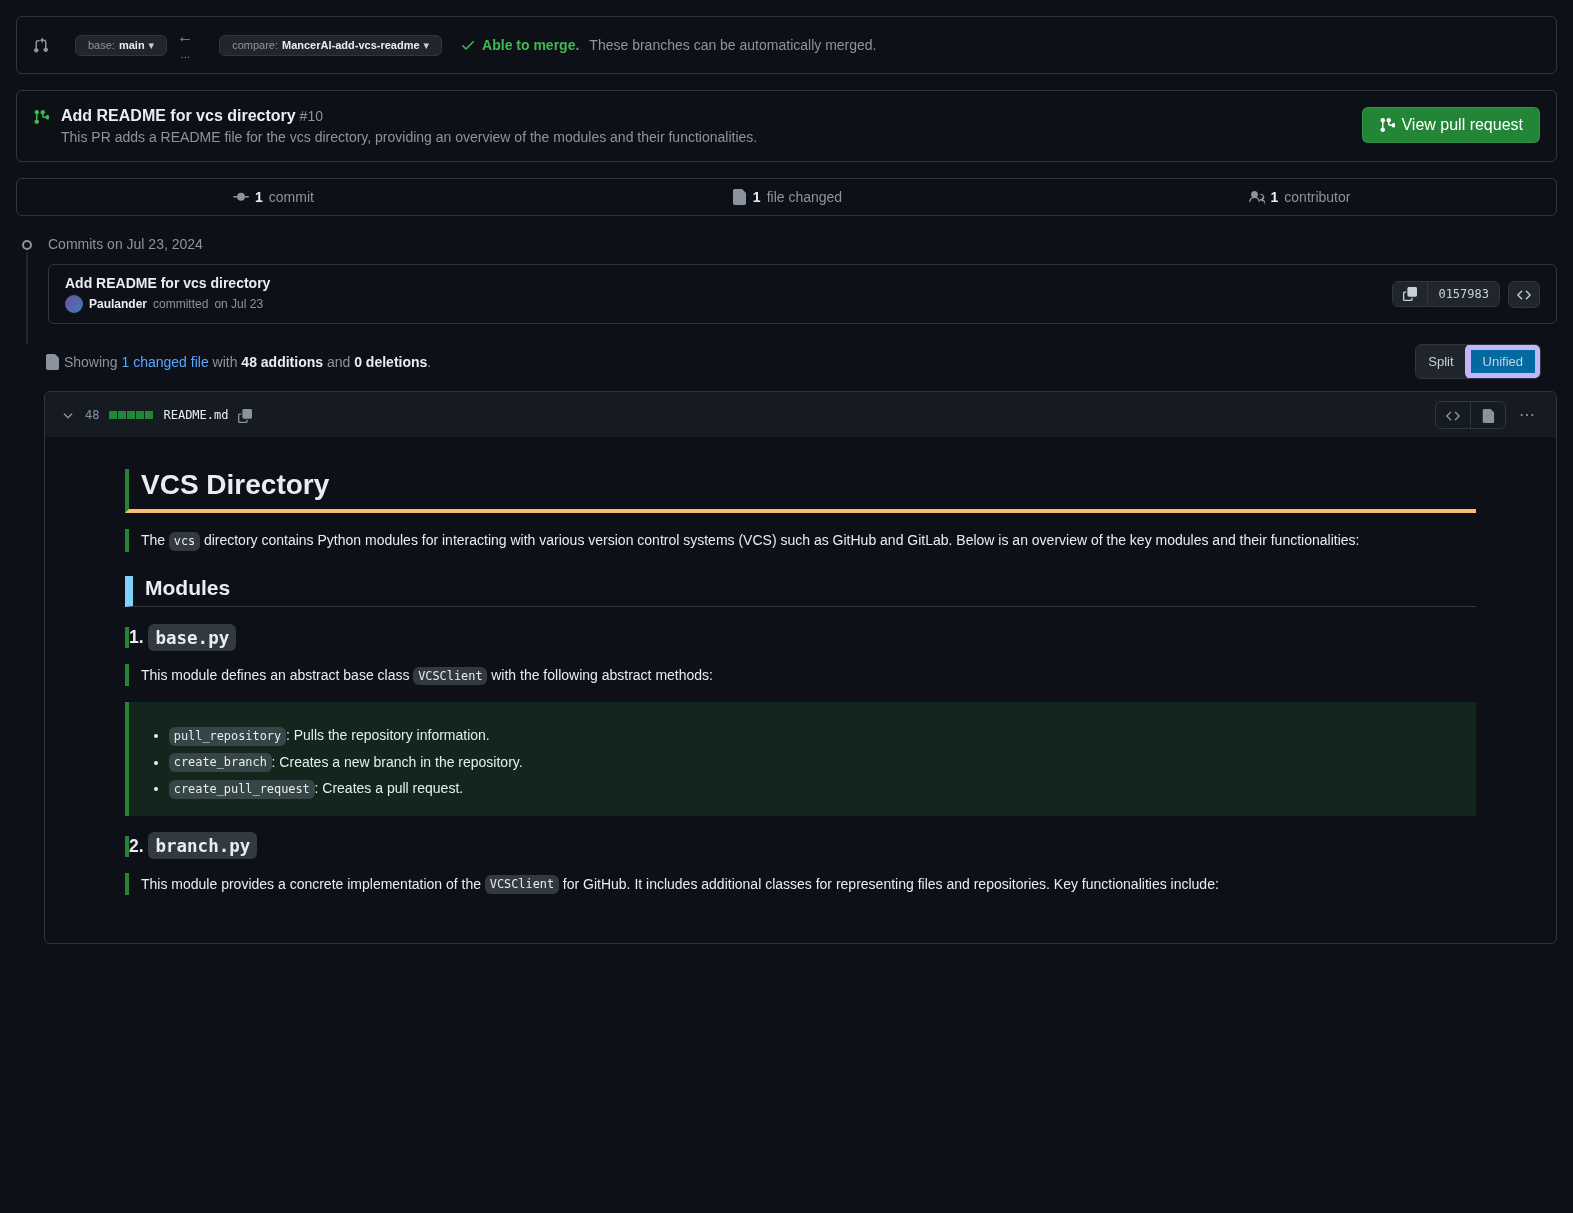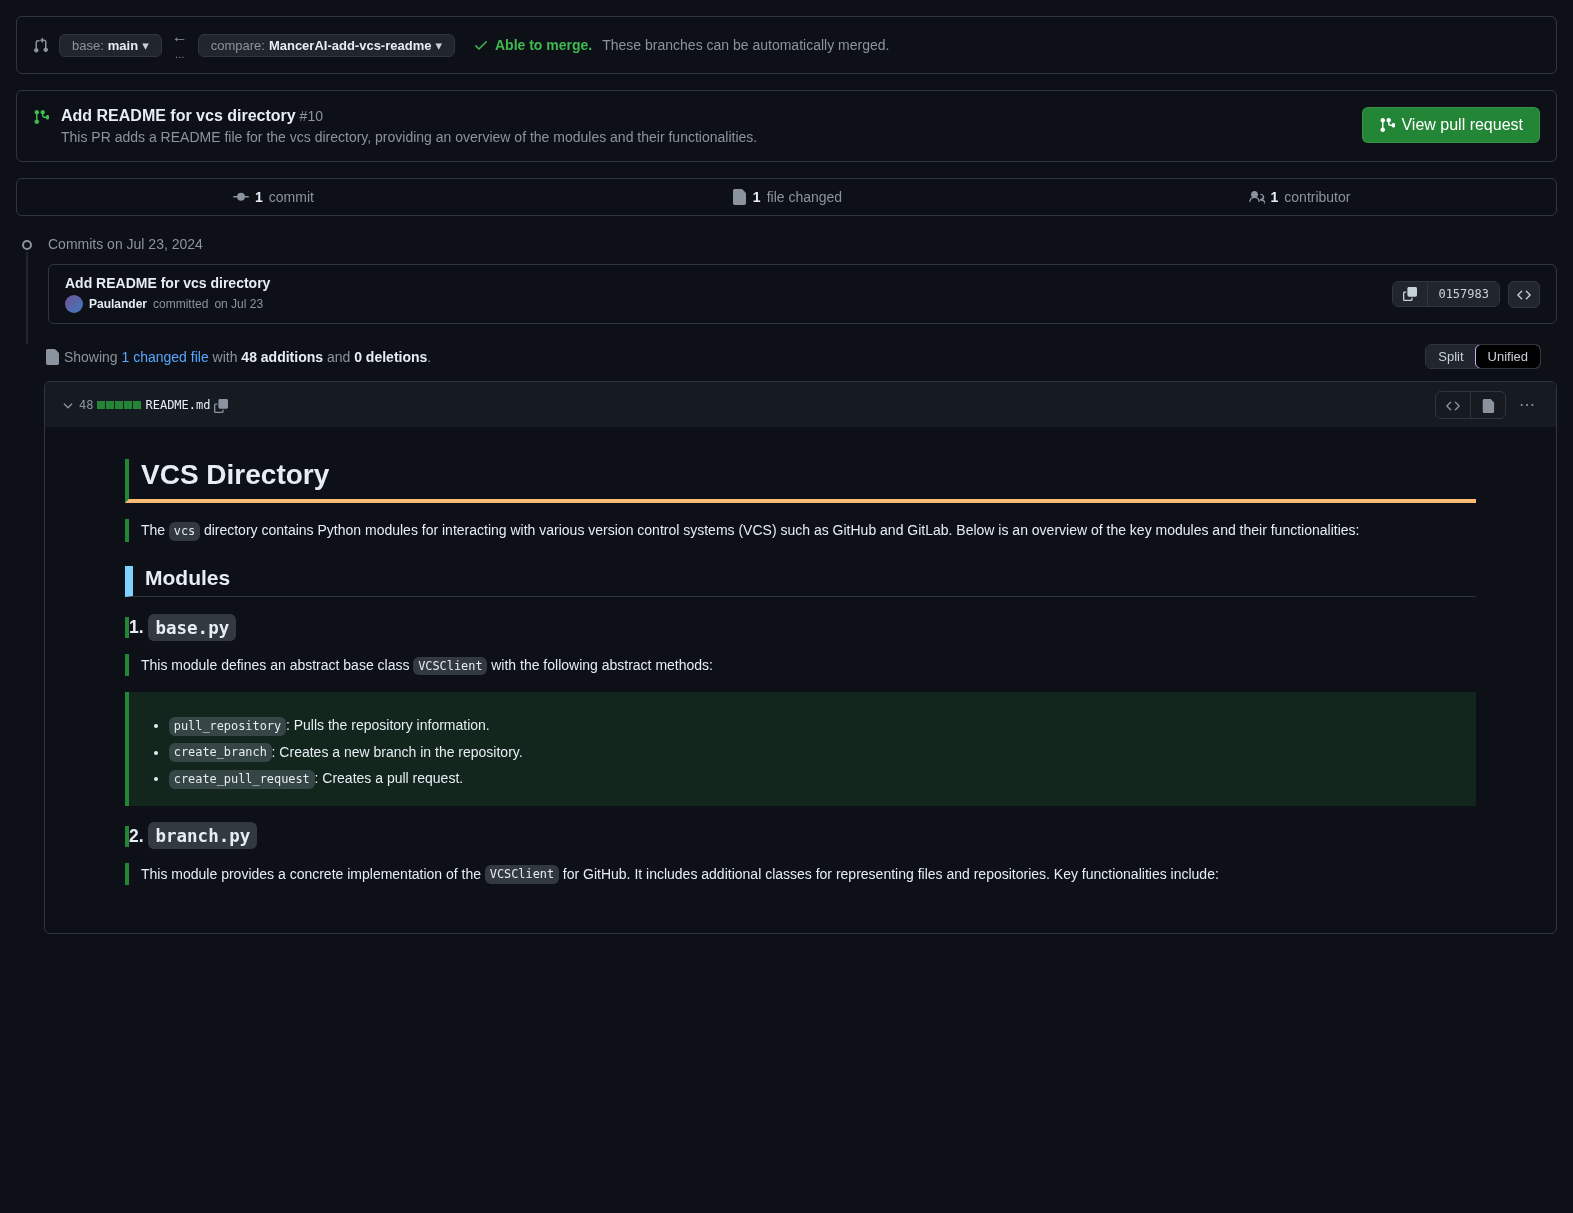"base:" .branch-select { font-size: 13px -> 11px; margin-left: none -> 16px }
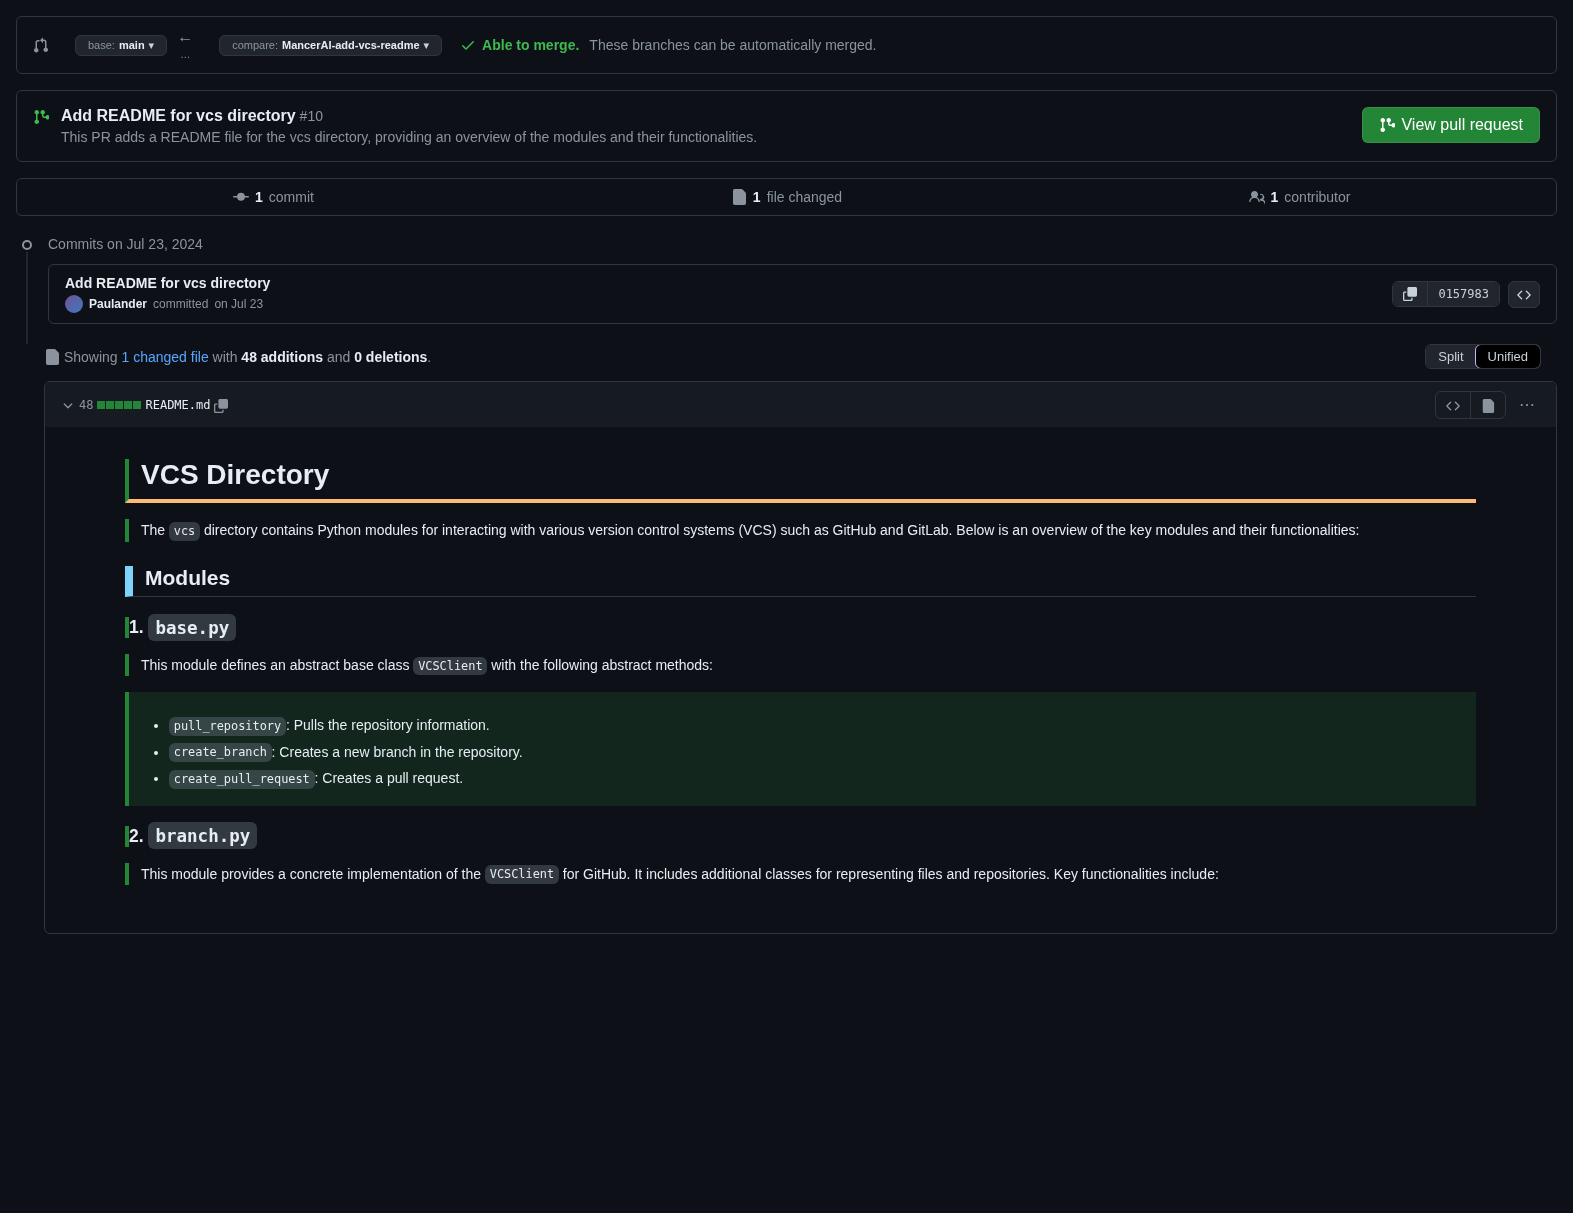"Unified" .view-toggle button.active { background: #000000 -> #0369a1; border: 1px solid #c4b5fd -> 6px solid #c4b5fd }
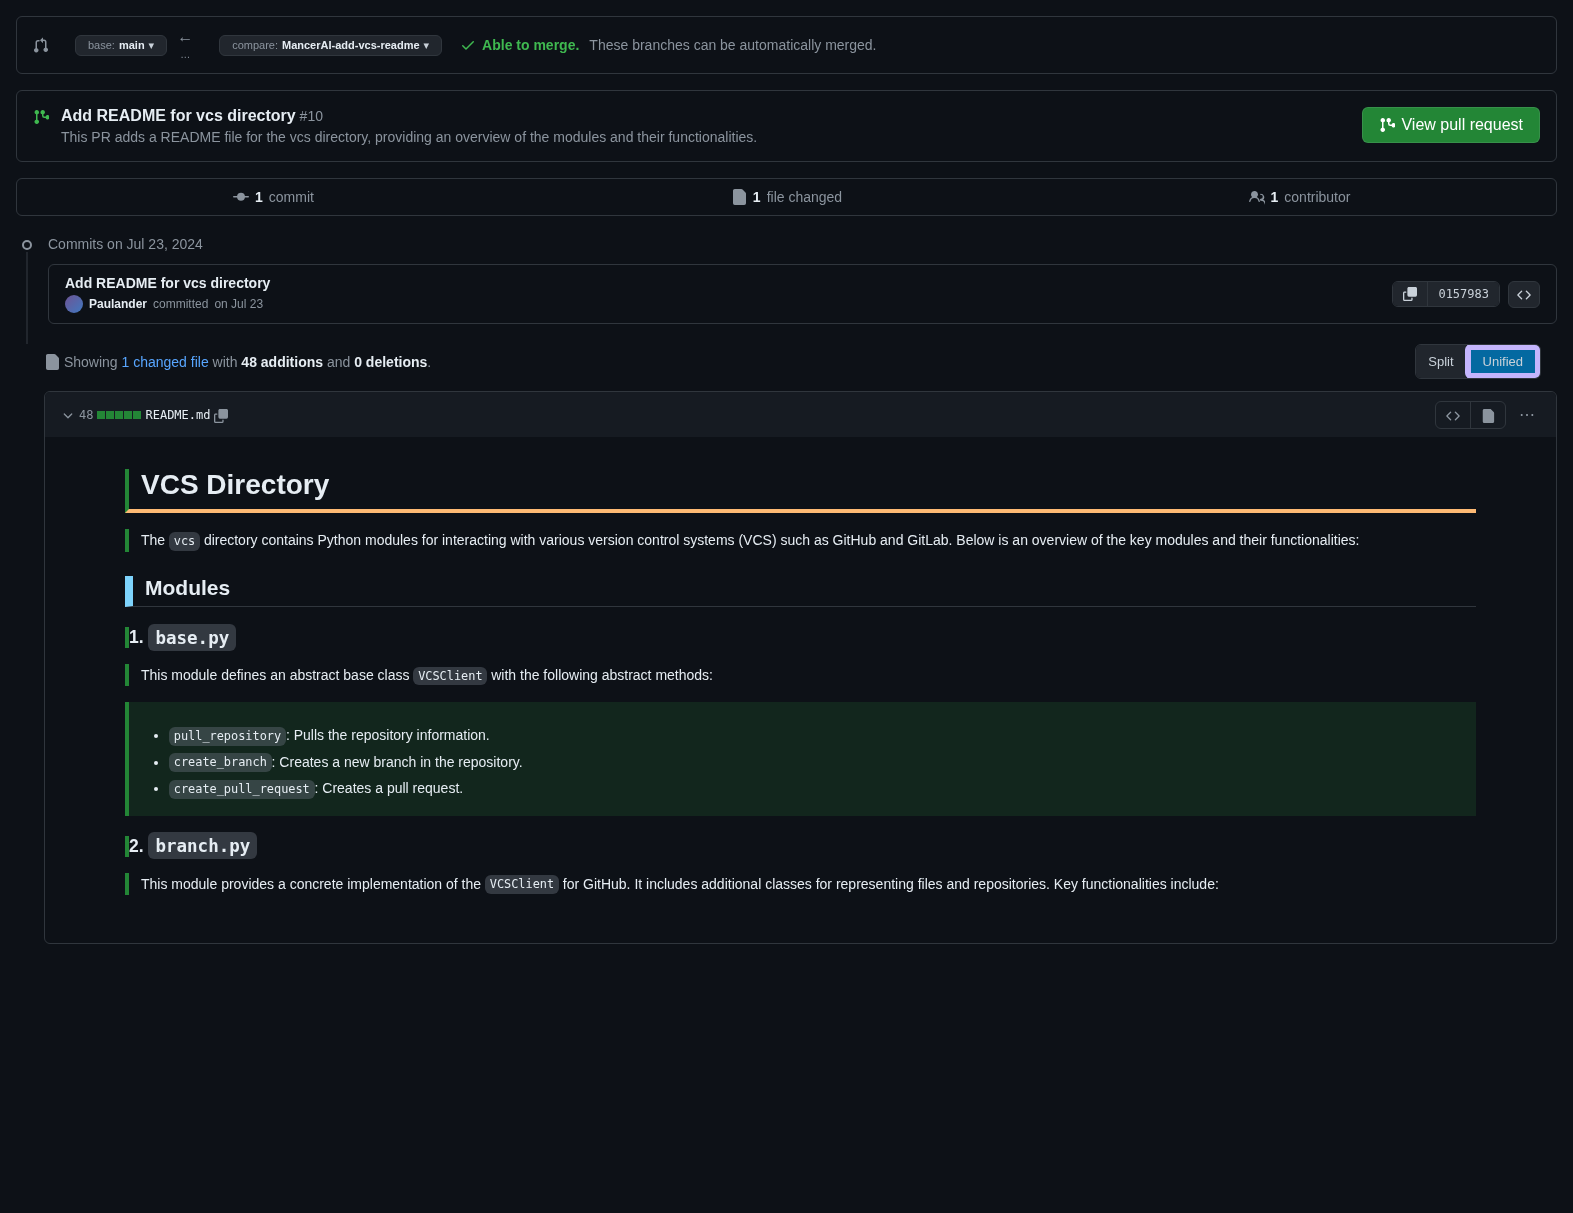"48" .file-header-left { gap: 4px -> 10px }
